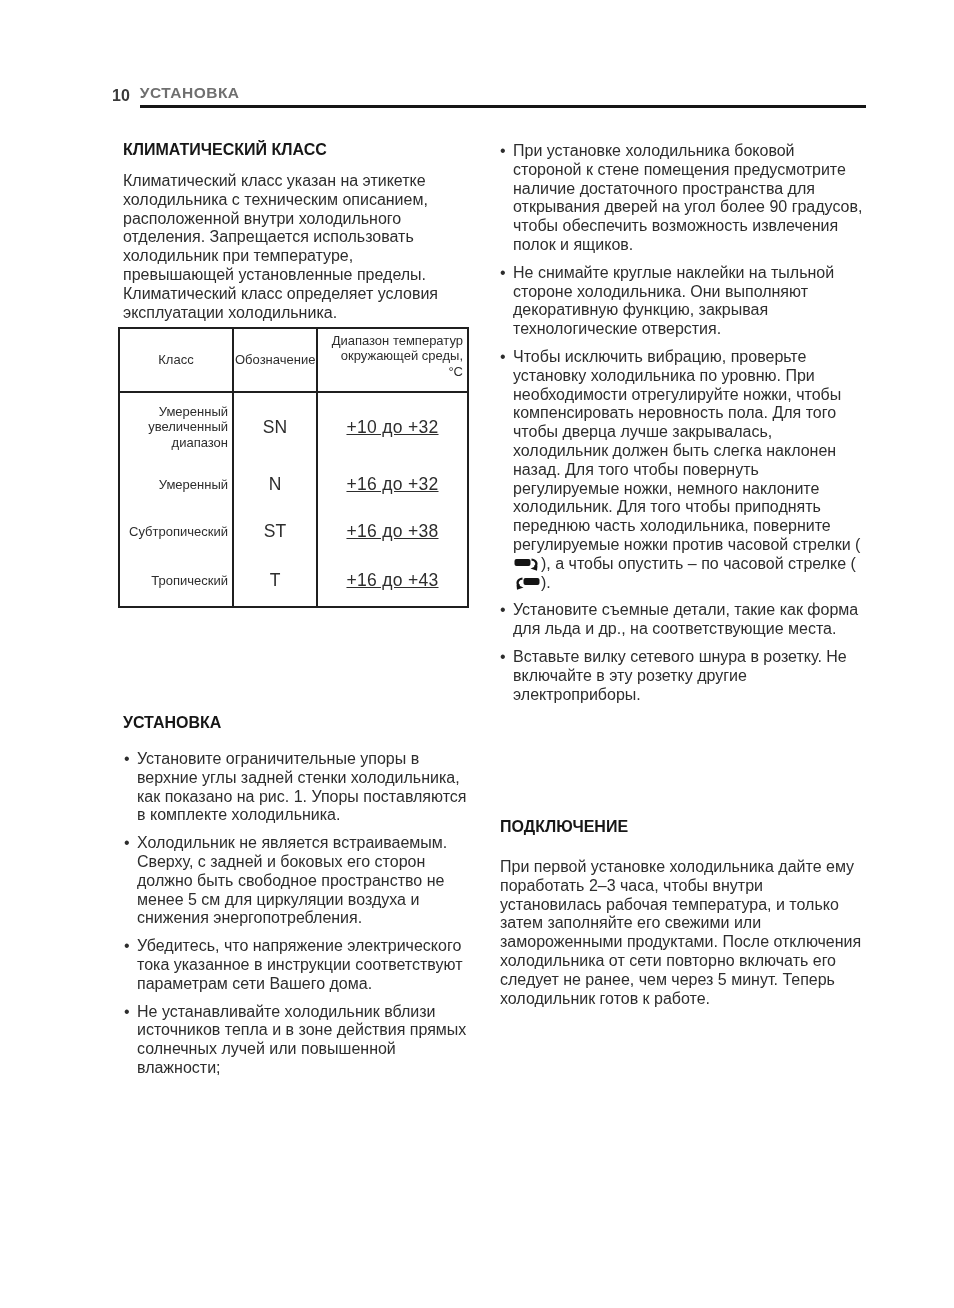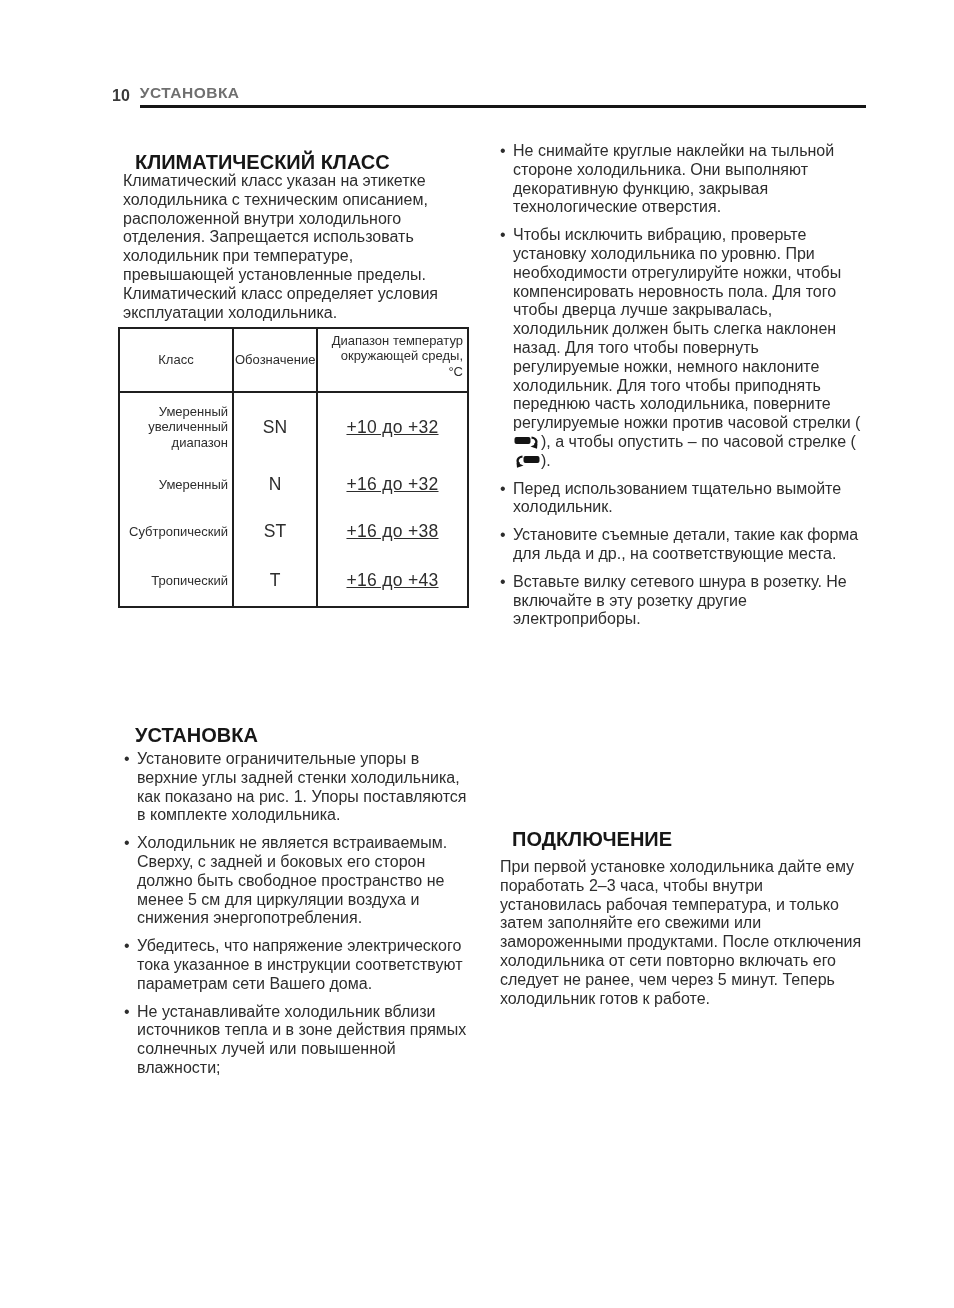"КЛИМАТИЧЕСКИЙ КЛАСС" h2.section-title { font-size: 20px -> 16px; margin: 12px -> 0 }
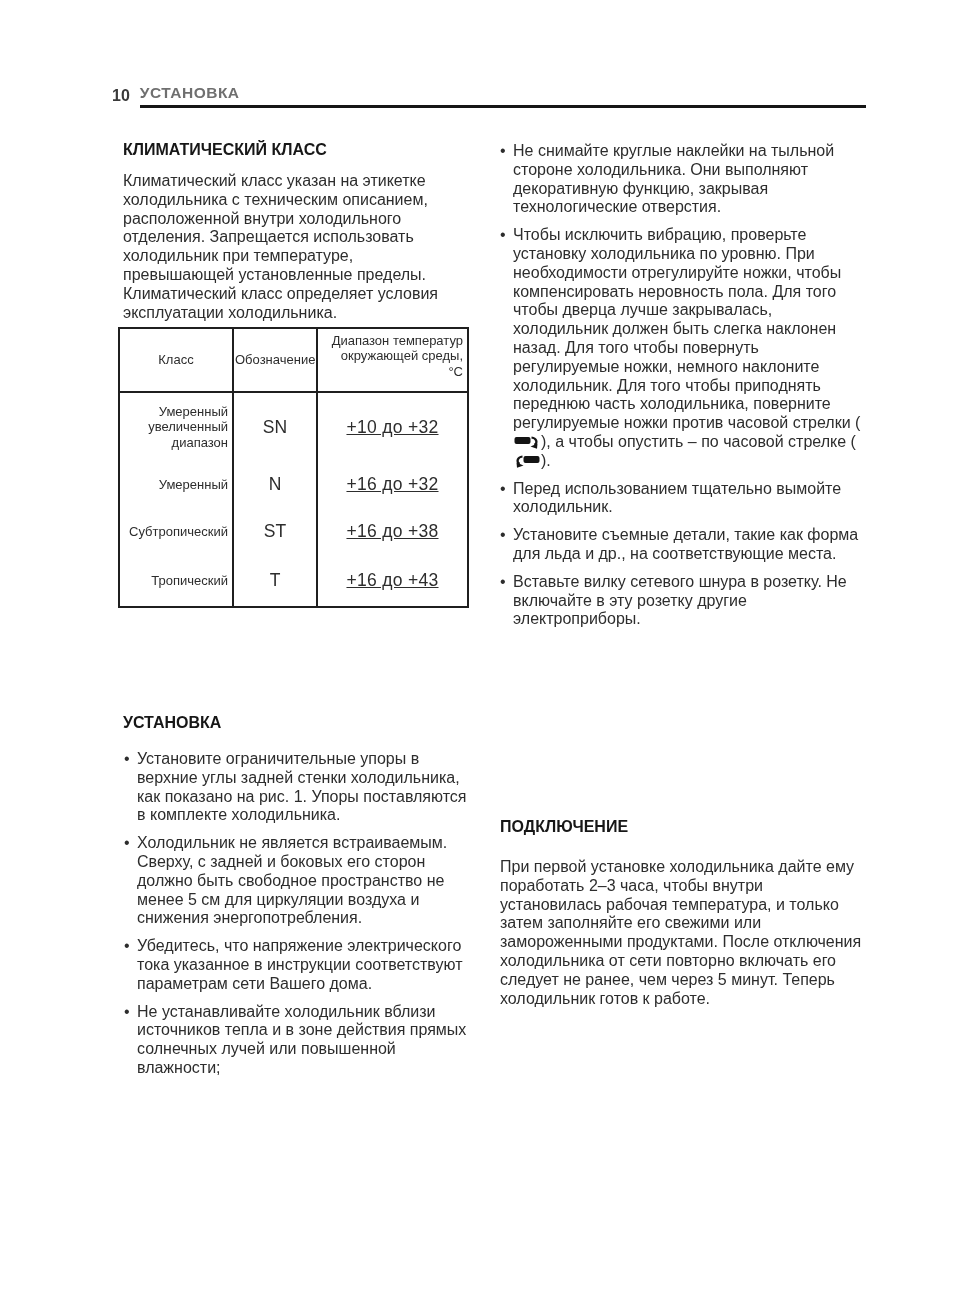"При установке холодильника боковой" li { html: none -> <li><span>При установке холодильника боковой стороной к стене помещения предусмотрите наличие достаточного пространства для открывания дверей на угол более 90 градусов, чтобы обеспечить возможность извлечения полок и ящиков.</span></li> }
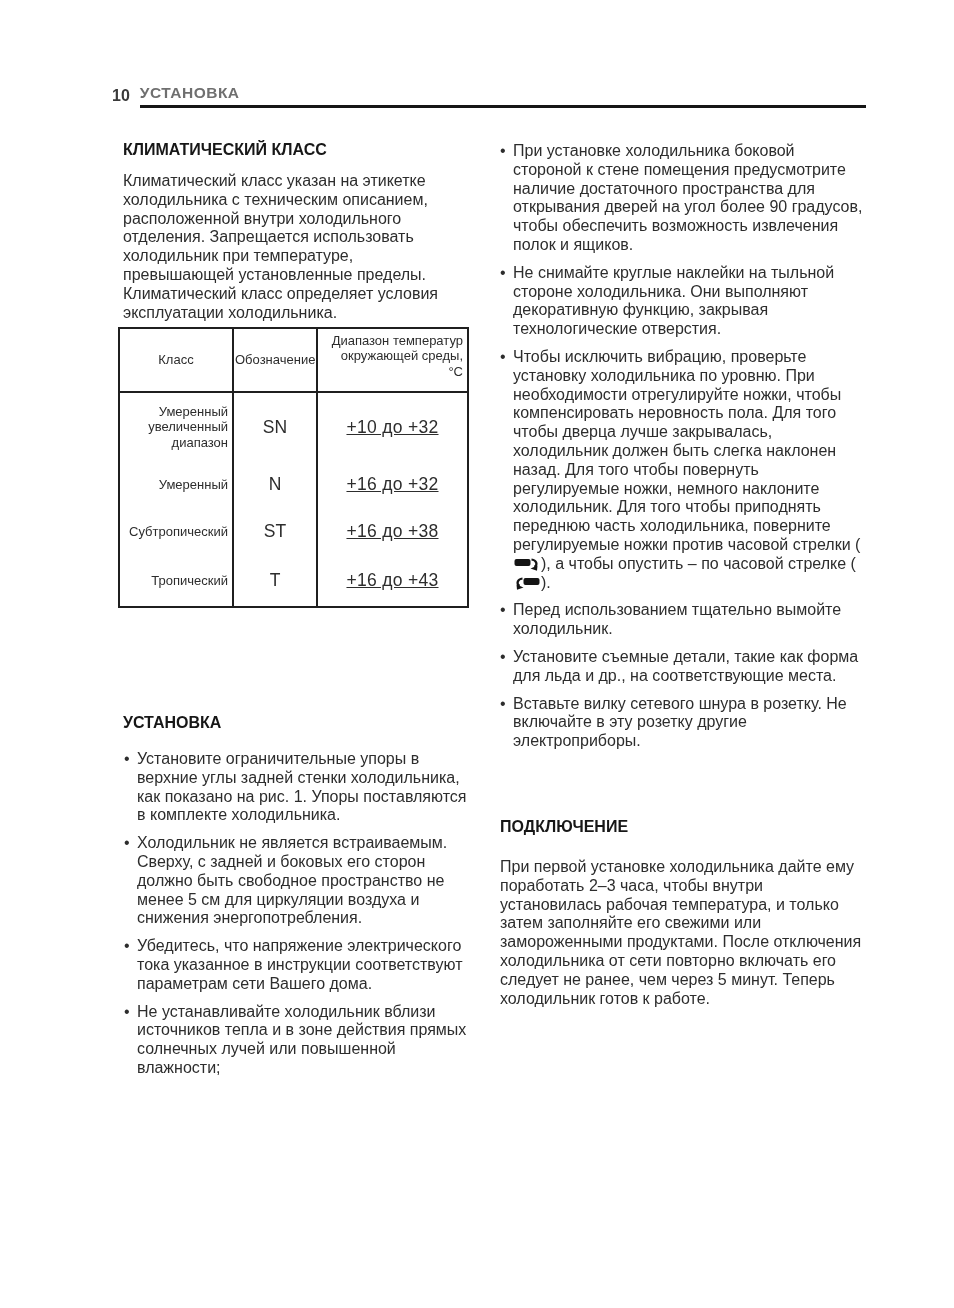"Перед использованием тщательно вымойте" li { html: <li><span>Перед использованием тщательно вымойте холодильник.</span></li> -> none }
